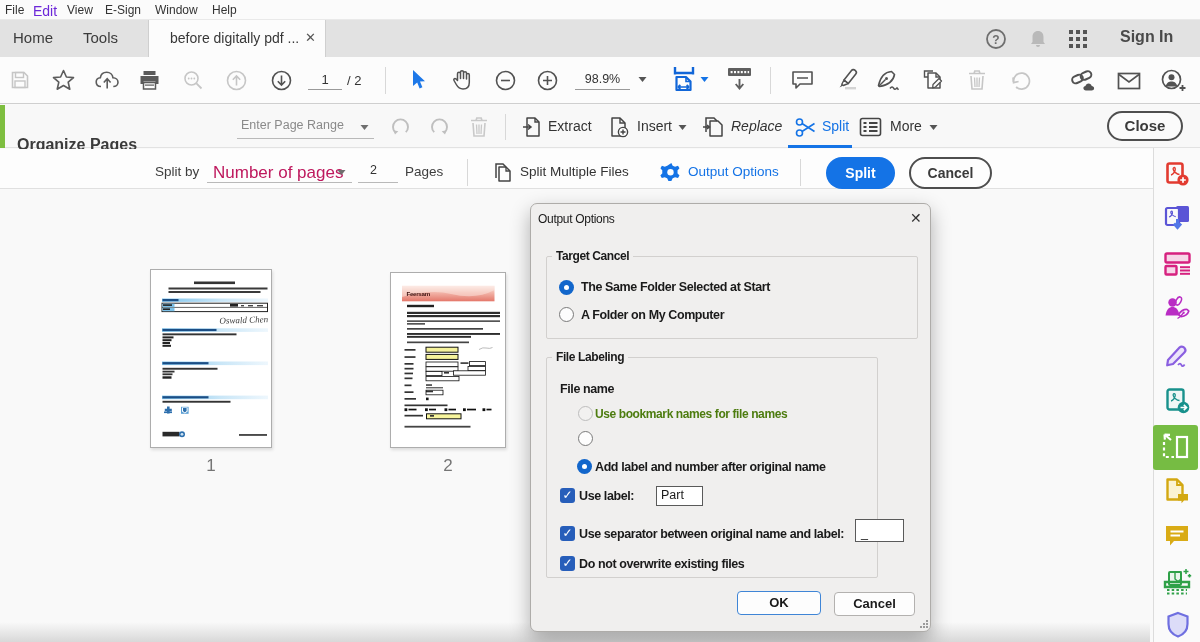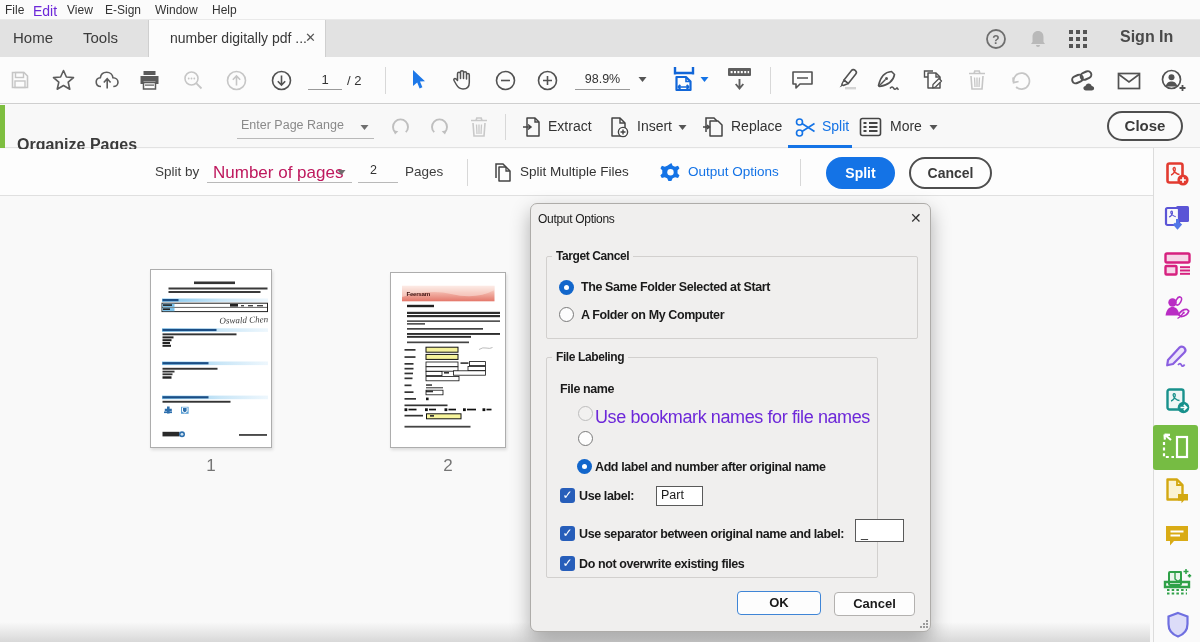"number digitally pdf ..." div.abs { text: number -> before }
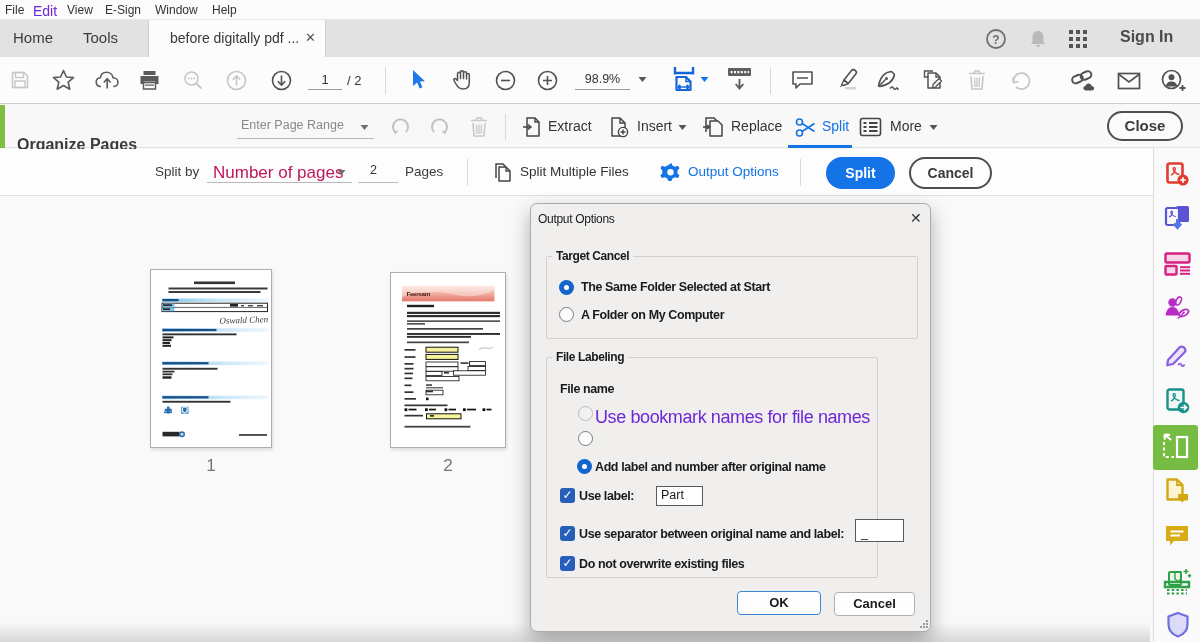"Replace" div.abs { font-style: none -> italic }
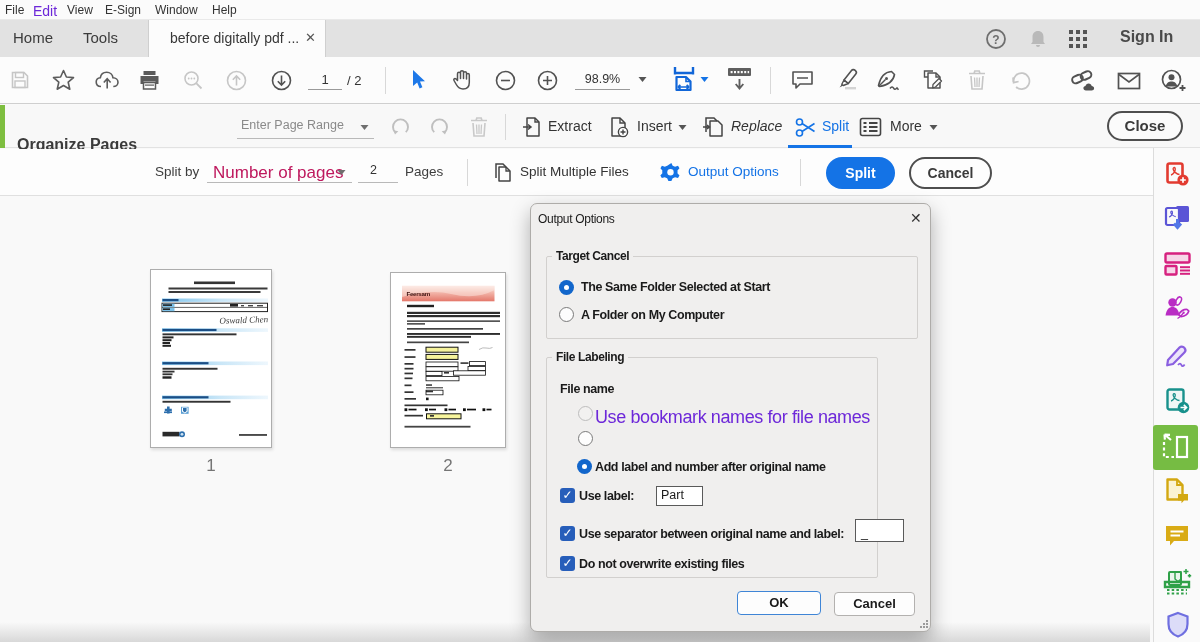"Split by" div.abs { height: 47px -> 40px }
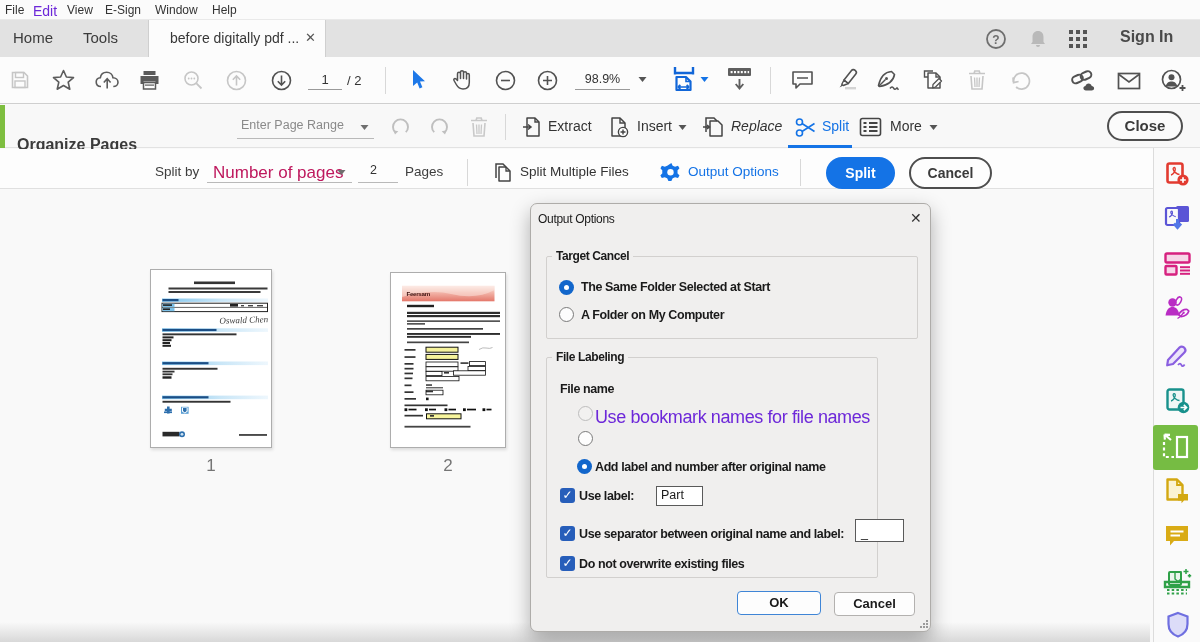"Use bookmark names for file" div.abs { color: #6d28d9 -> #4d7c0f; font-size: 18px -> 12px; font-weight: normal -> bold }
